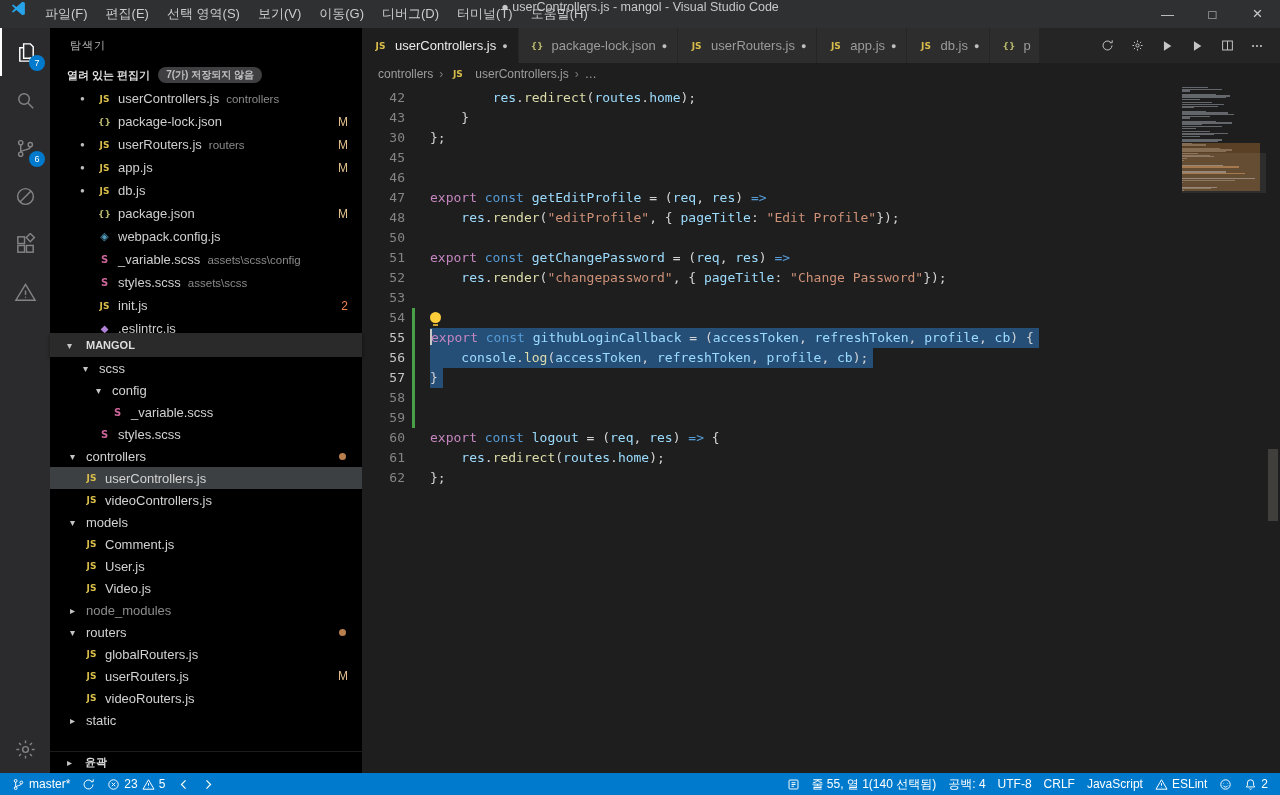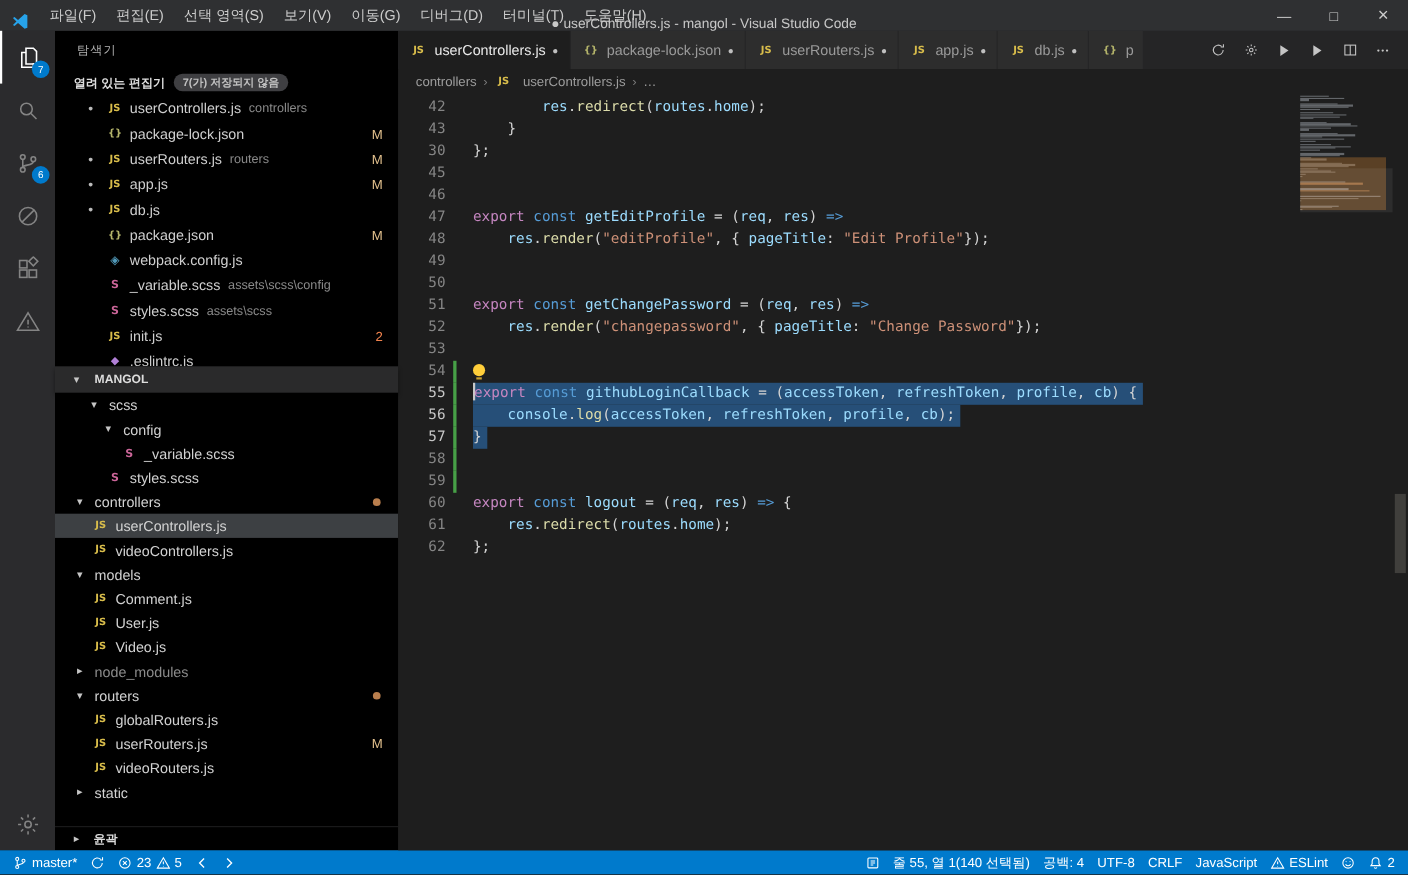"파일(F)" .titlebar { align-items: flex-end -> flex-start }
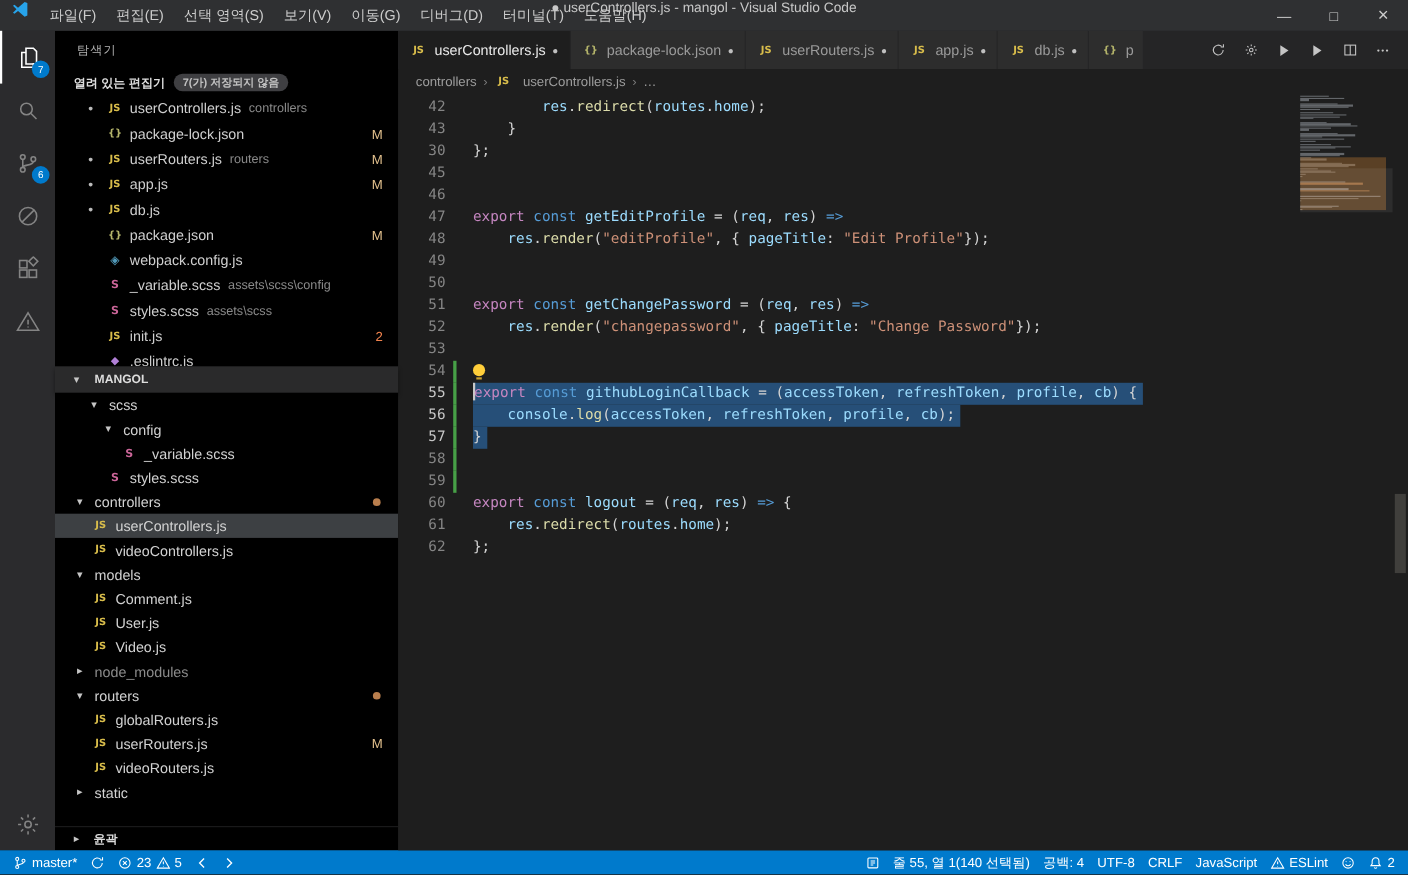"49" div.crow { html: <div><span>49</span><span></span><span><span></span></span></div> -> none }
